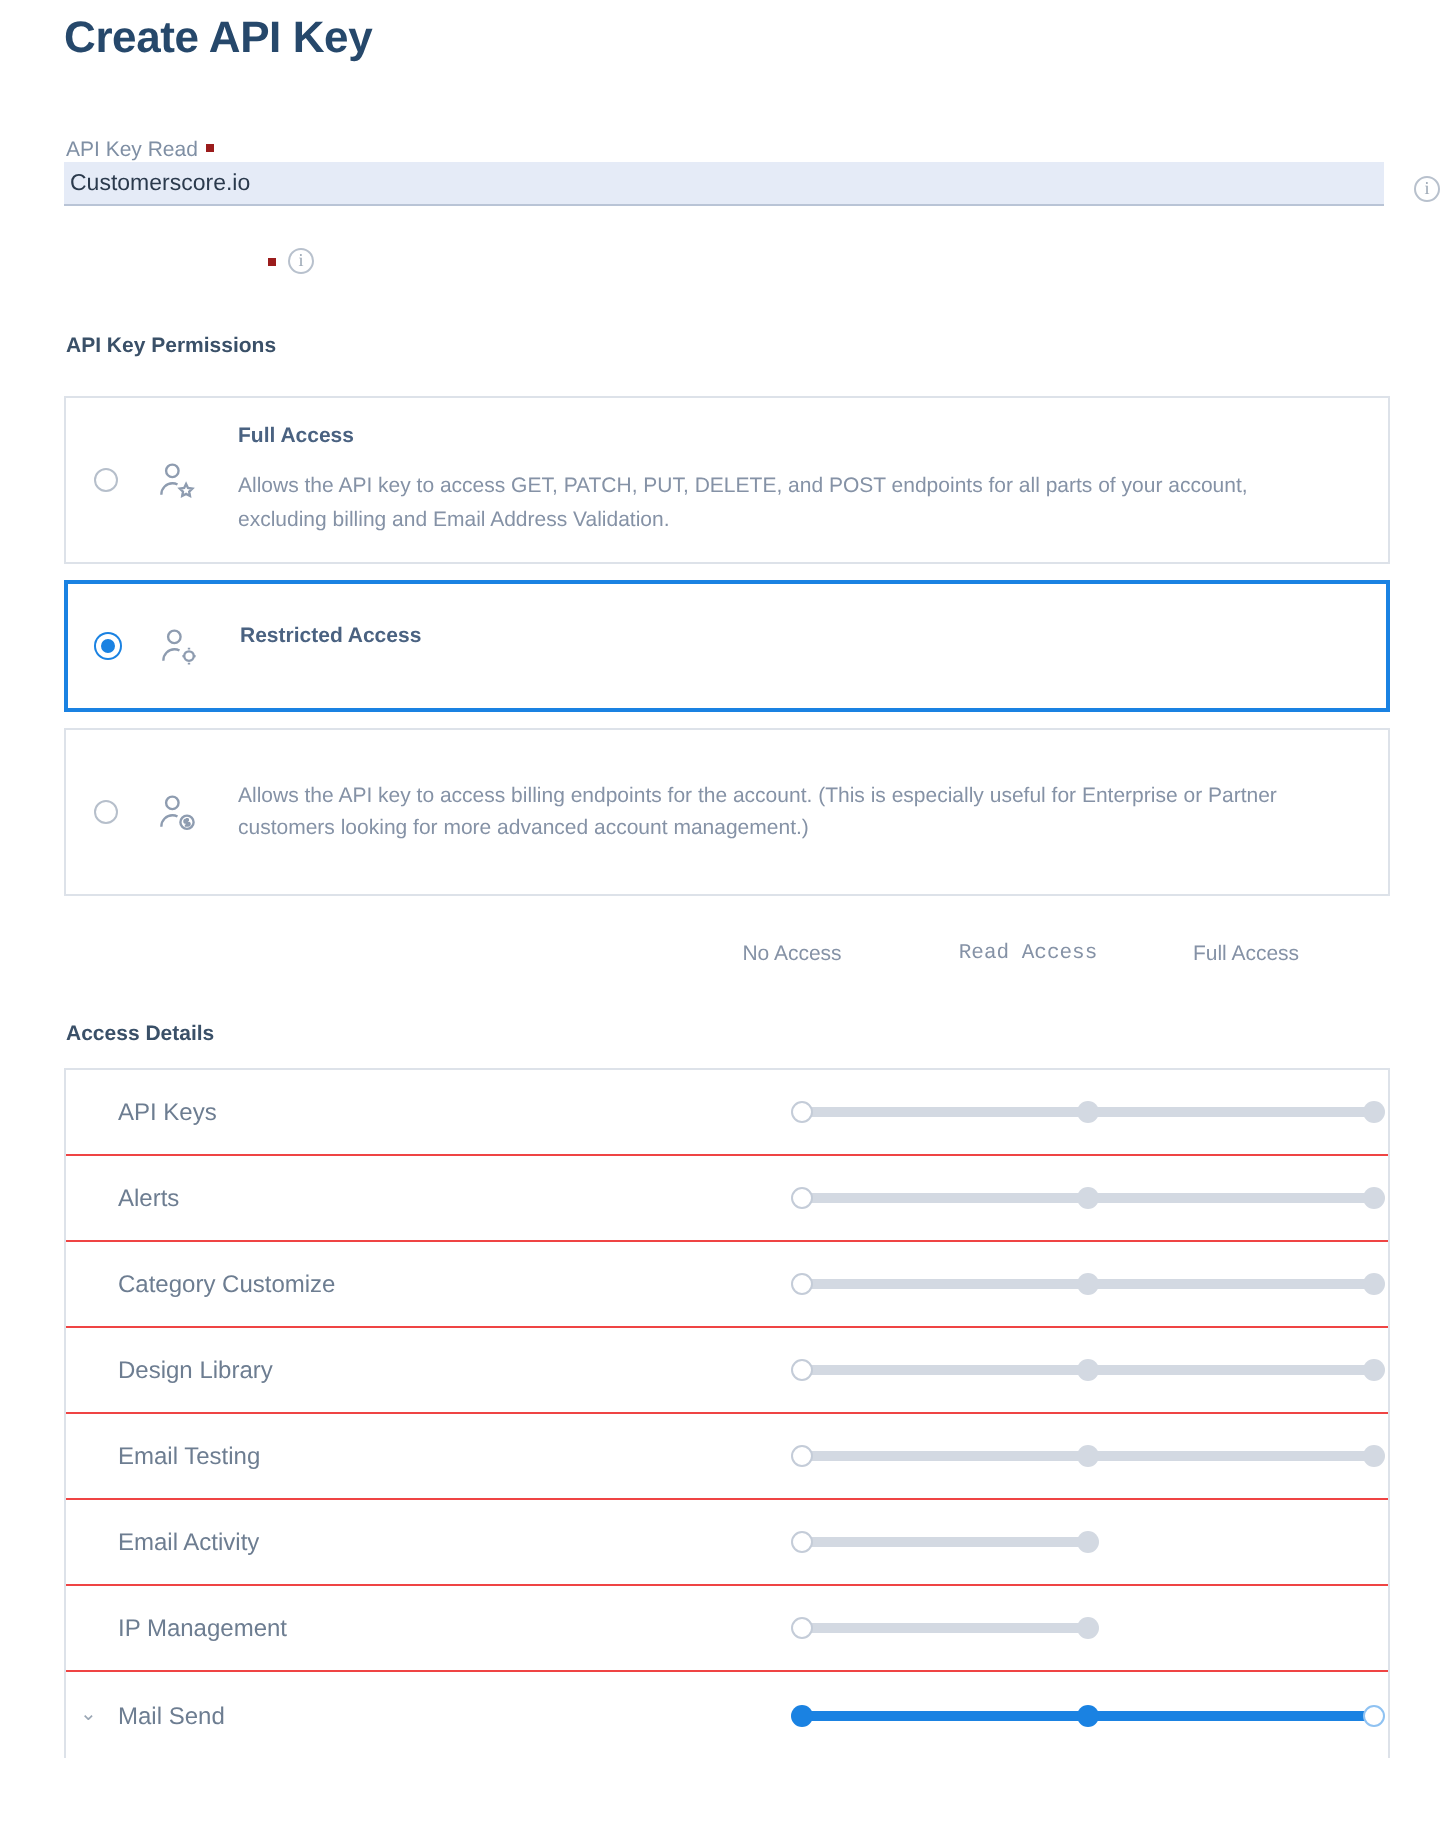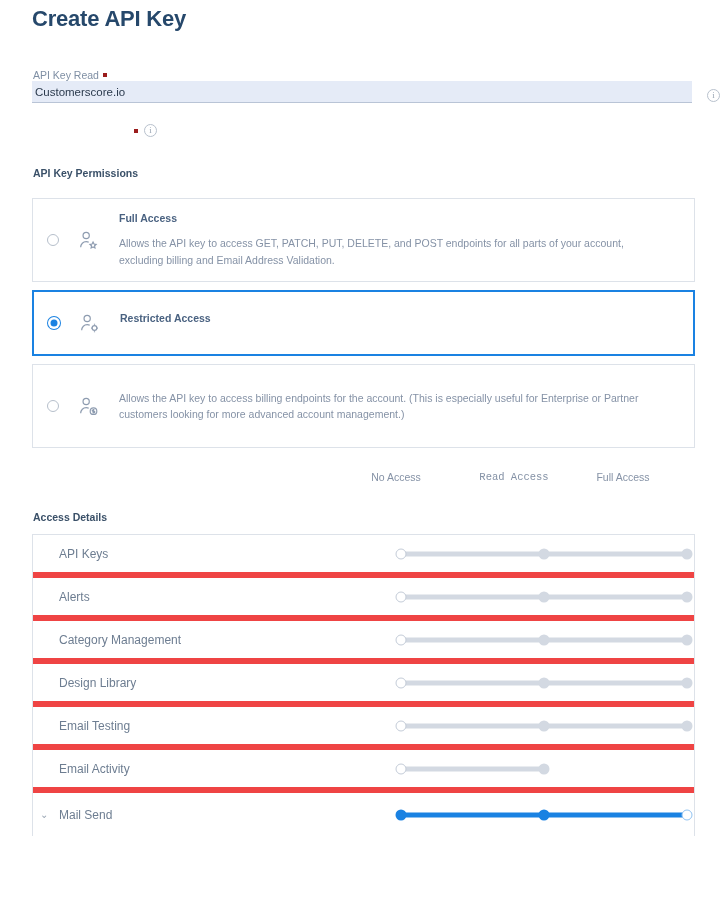"API Keys" .detail-row { border-bottom: 6px solid #ef4444 -> 1px solid #ef4444 }
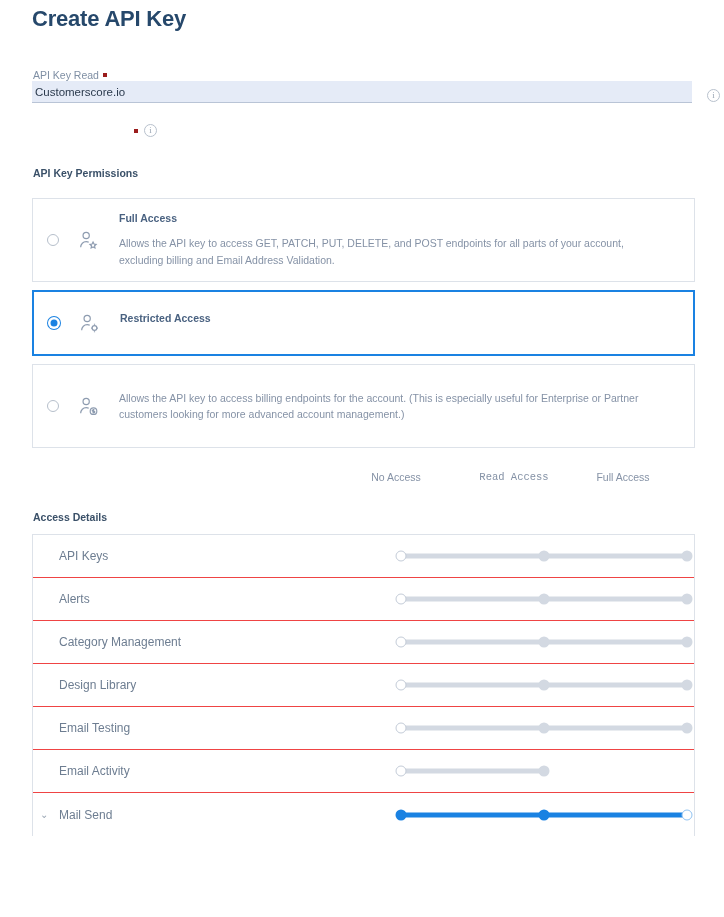"Category Management" span.row-label { text: Management -> Customize }
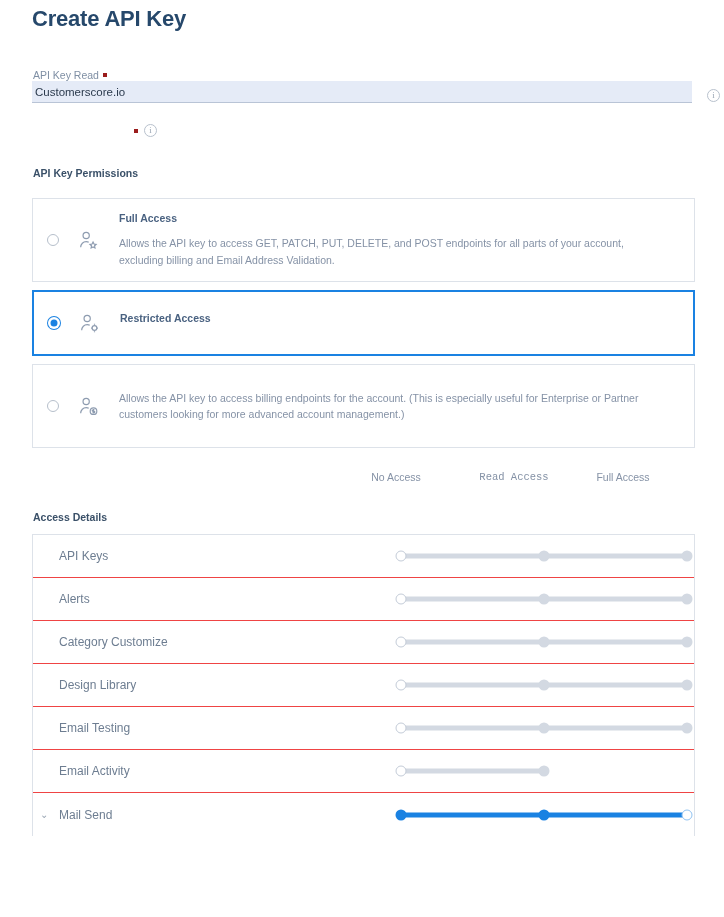"IP Management" div.detail-row { html: none -> <div> <span>IP Management</span> <div> <div></div> <div></div> <div></div> </div> </div> }
